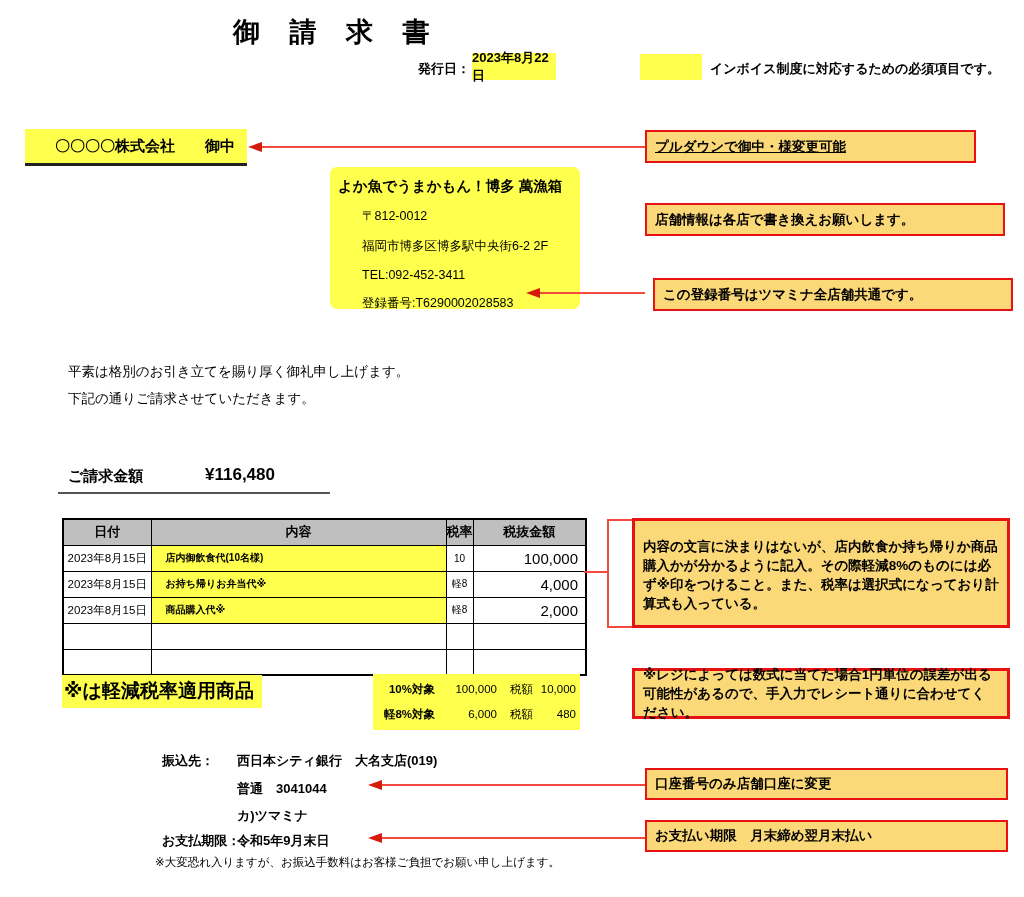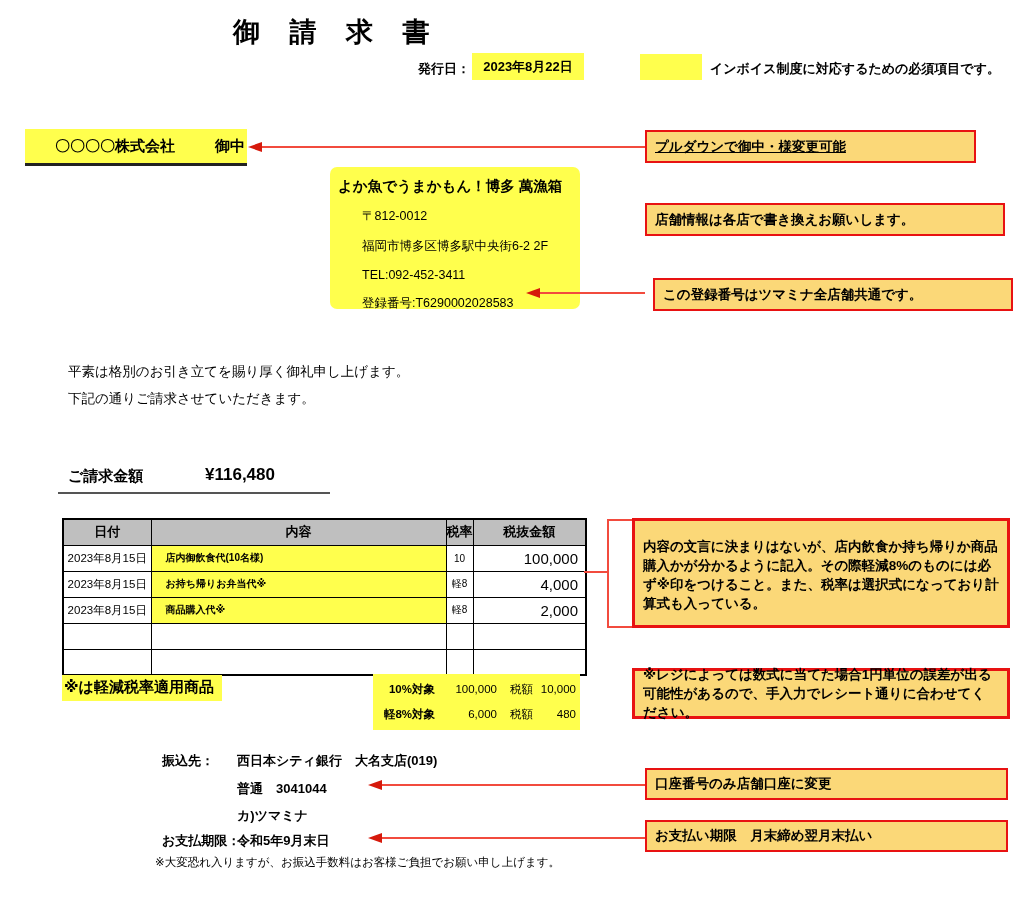"2023年8月22日" .issue-date { width: 112px -> 84px }
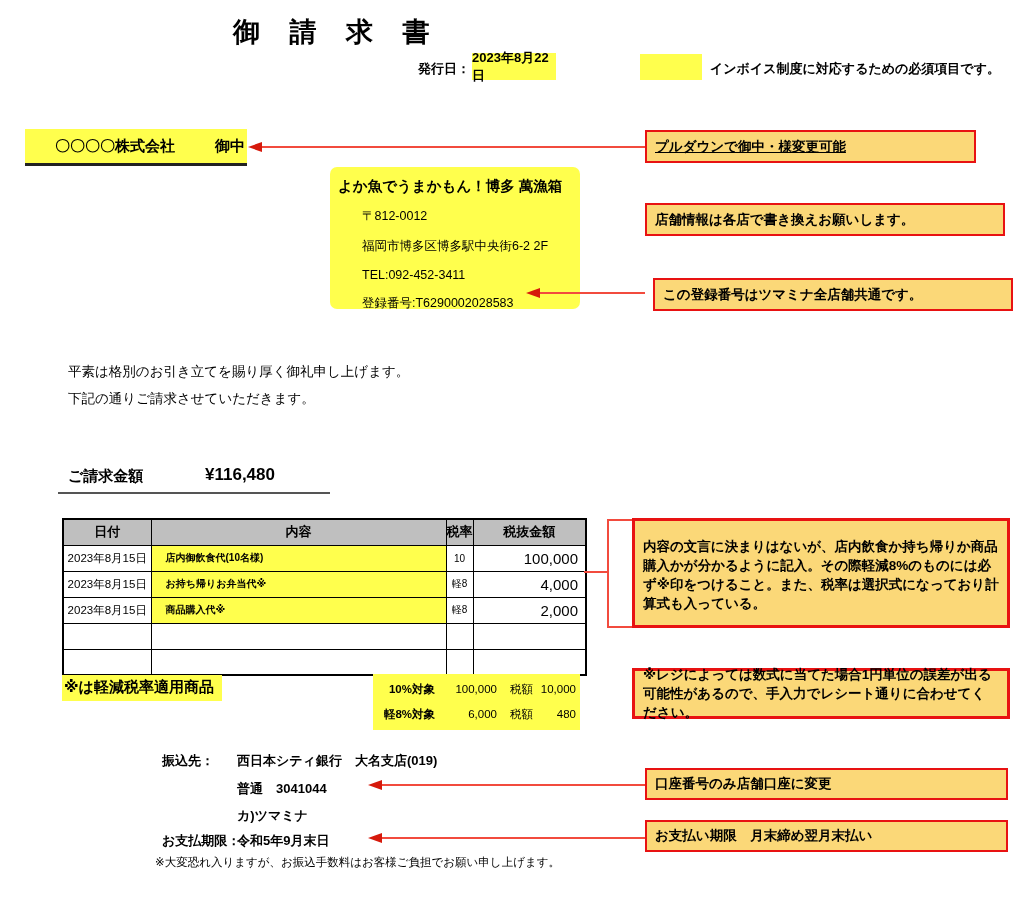"御中" .recipient-box .honorific { margin-left: 40px -> 30px }
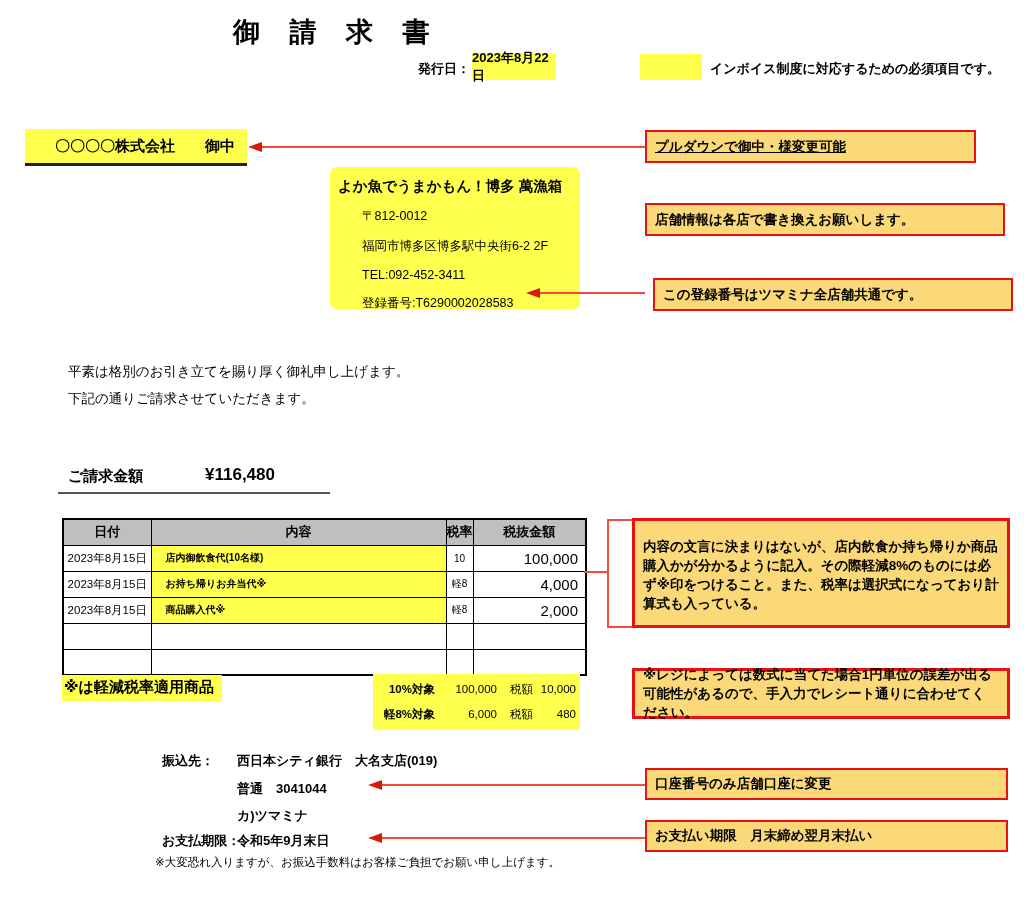"※は軽減税率適用商品" .reduced-note { font-size: 15px -> 19px }
